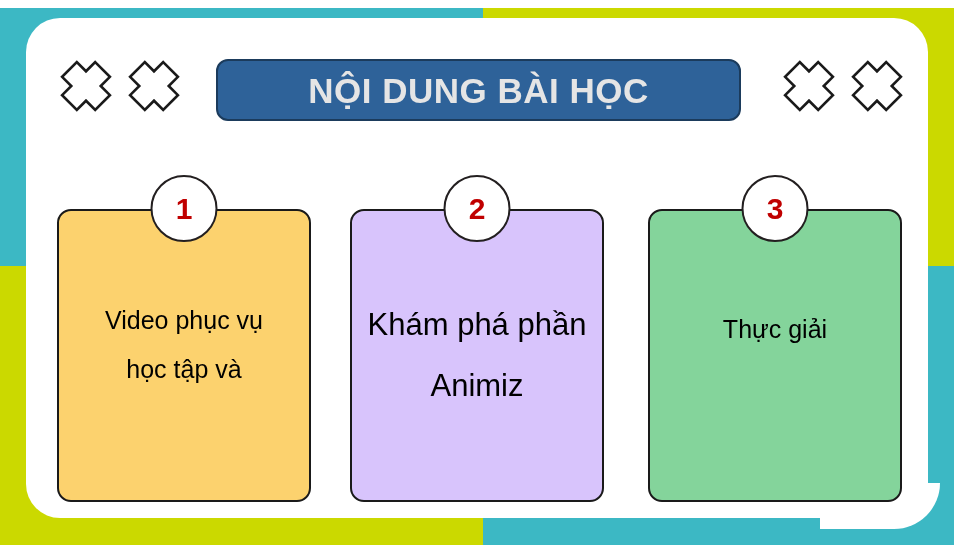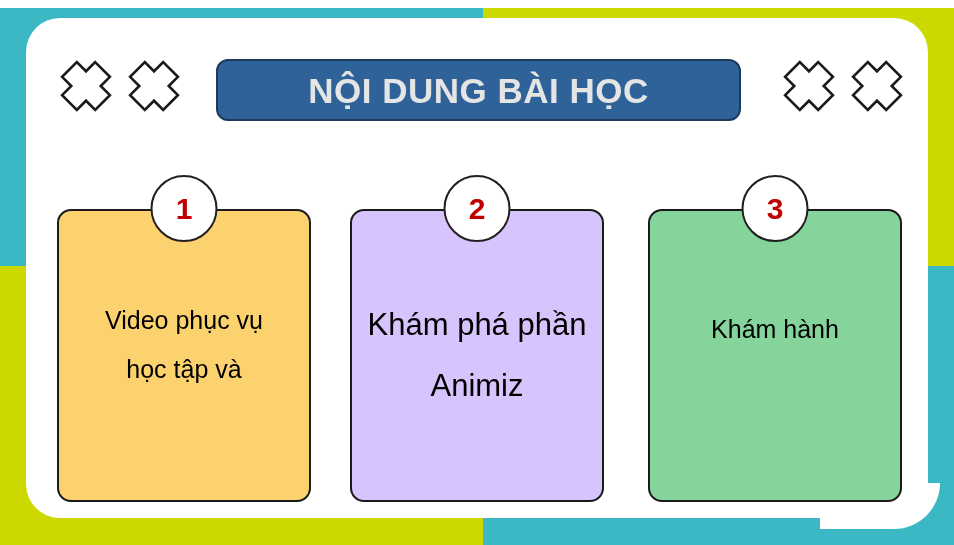"Khám hành" div { text: Khám hành -> Thực giải }
